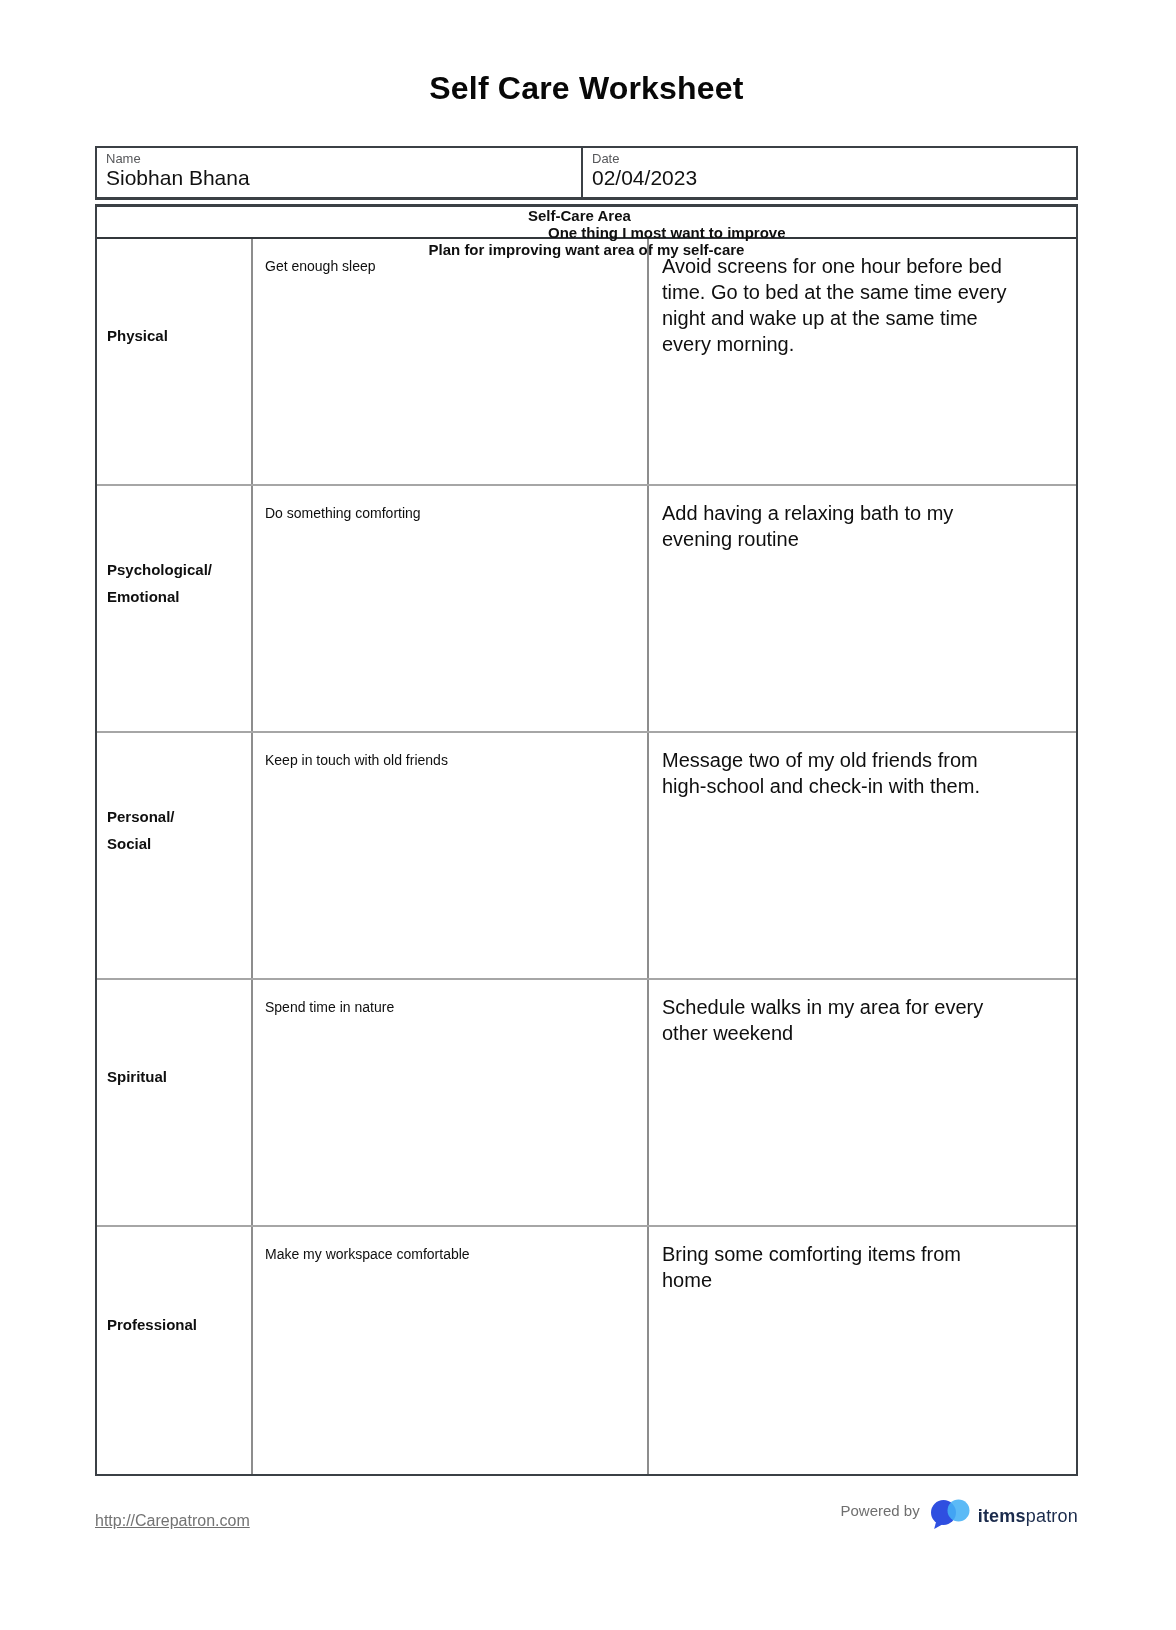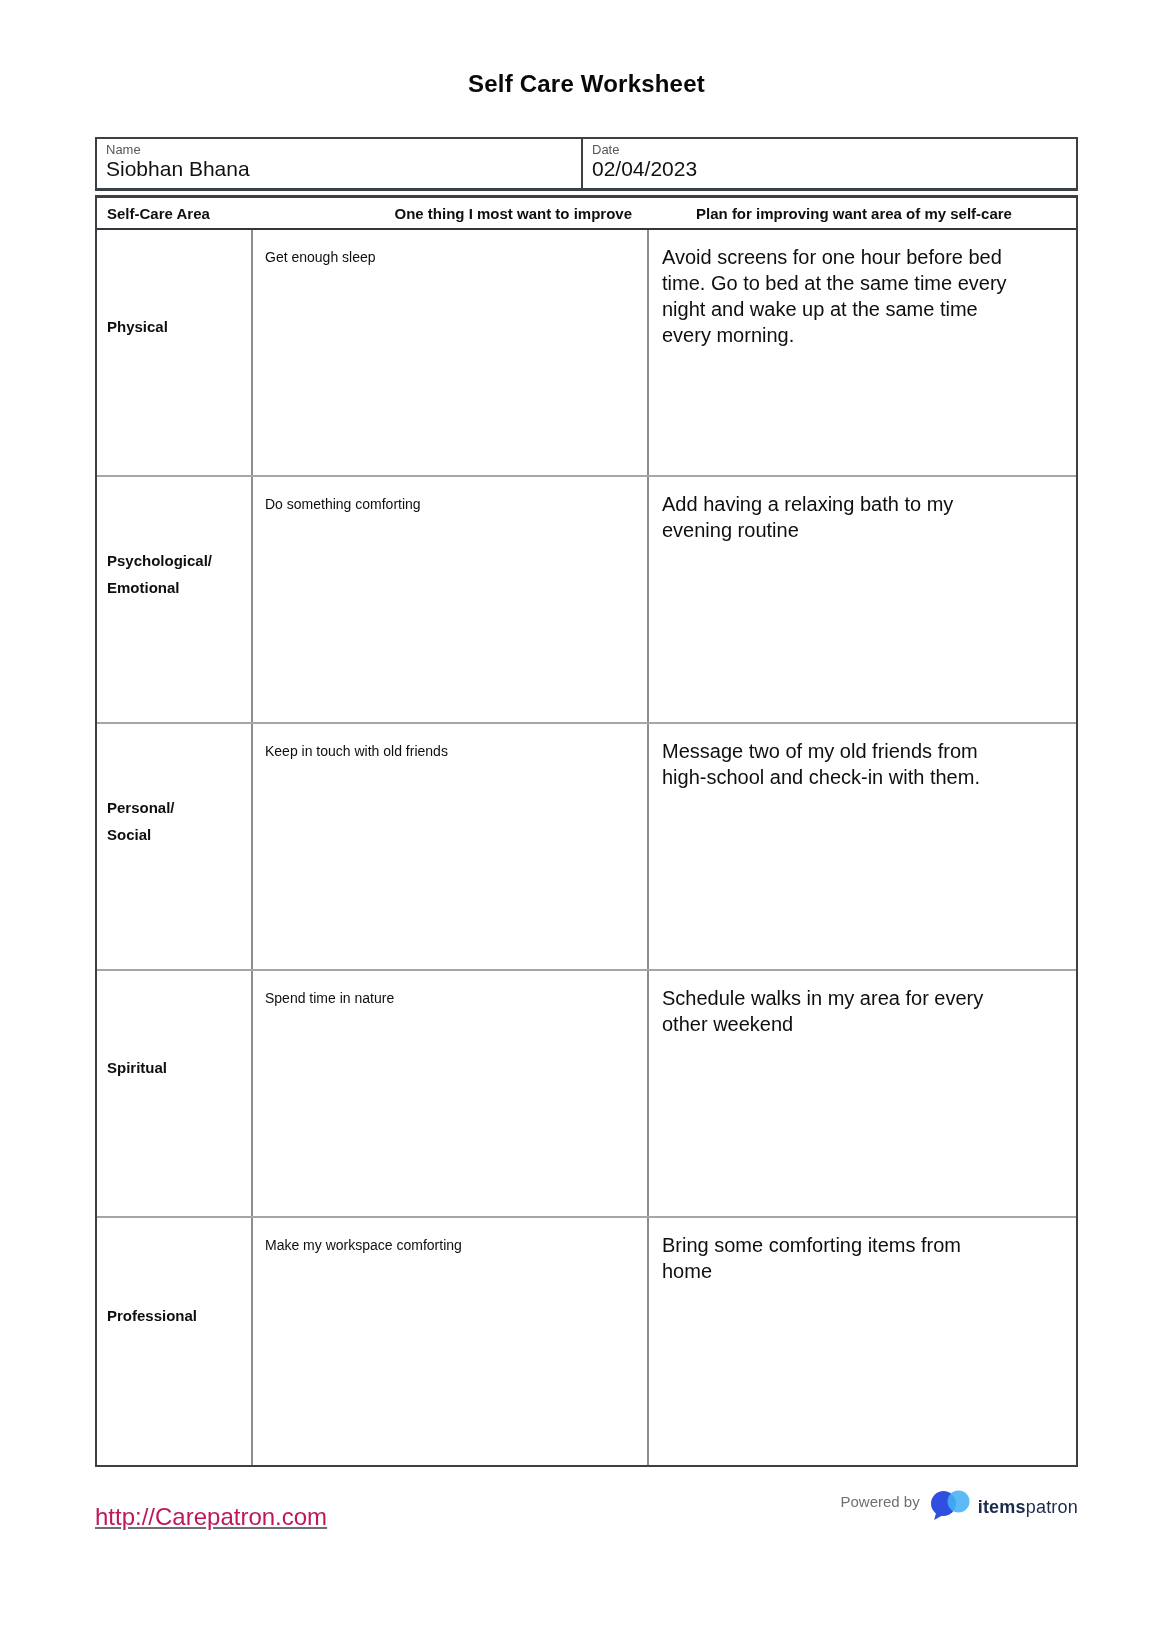"Self Care Worksheet" .doc-title { font-size: 24px -> 32px }
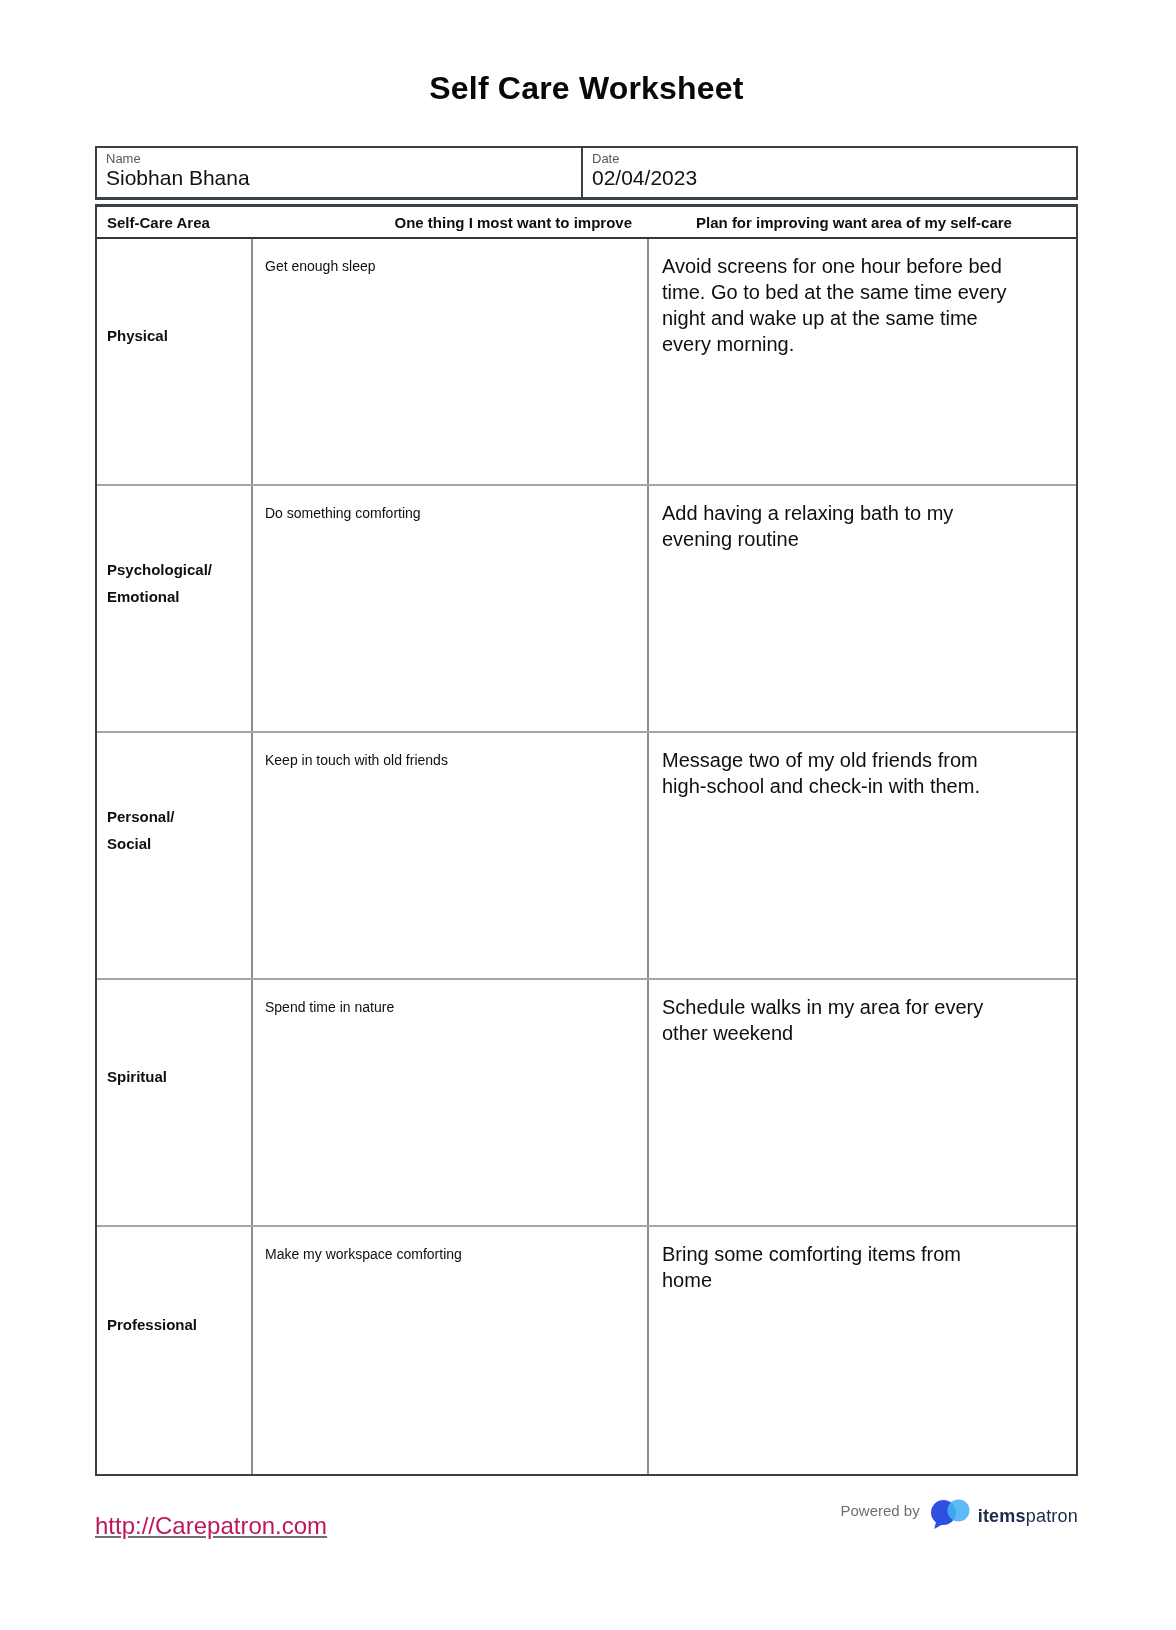"Self-Care Area" .grid-header { flex-direction: none -> column }
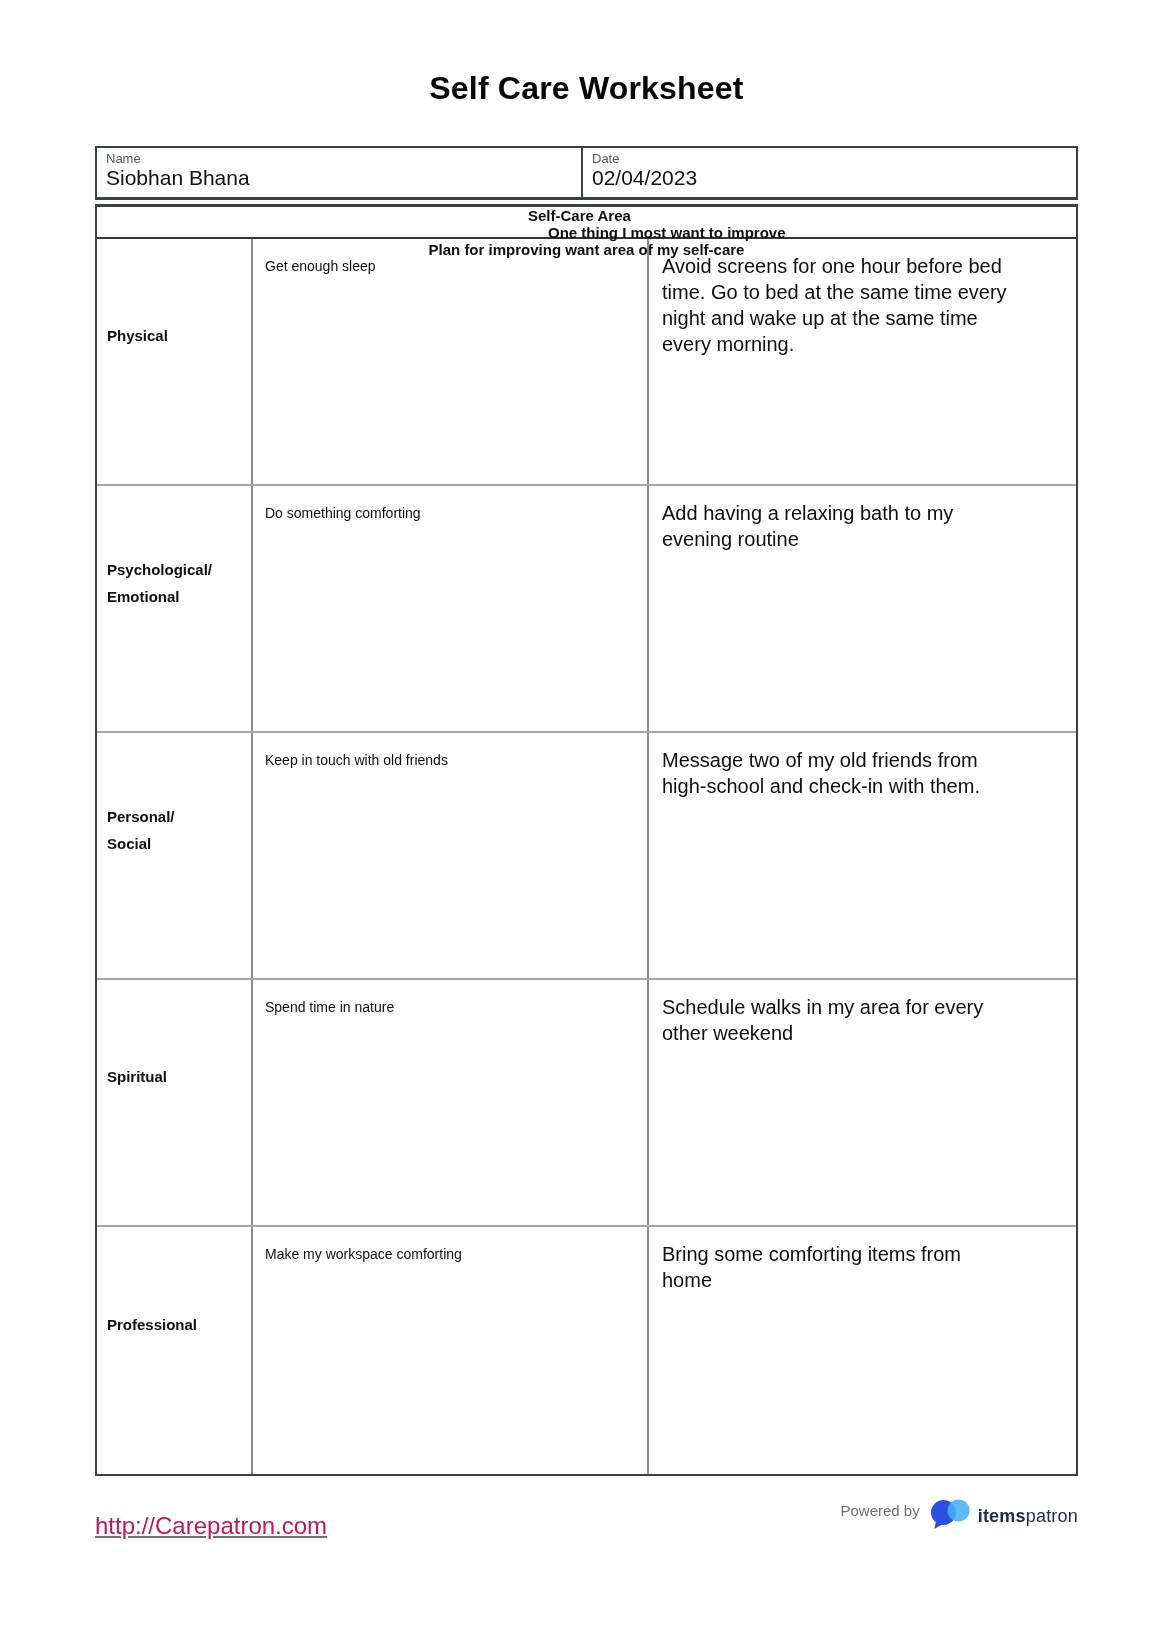"Make my workspace comforting" div.cell-improve { text: comforting -> comfortable }
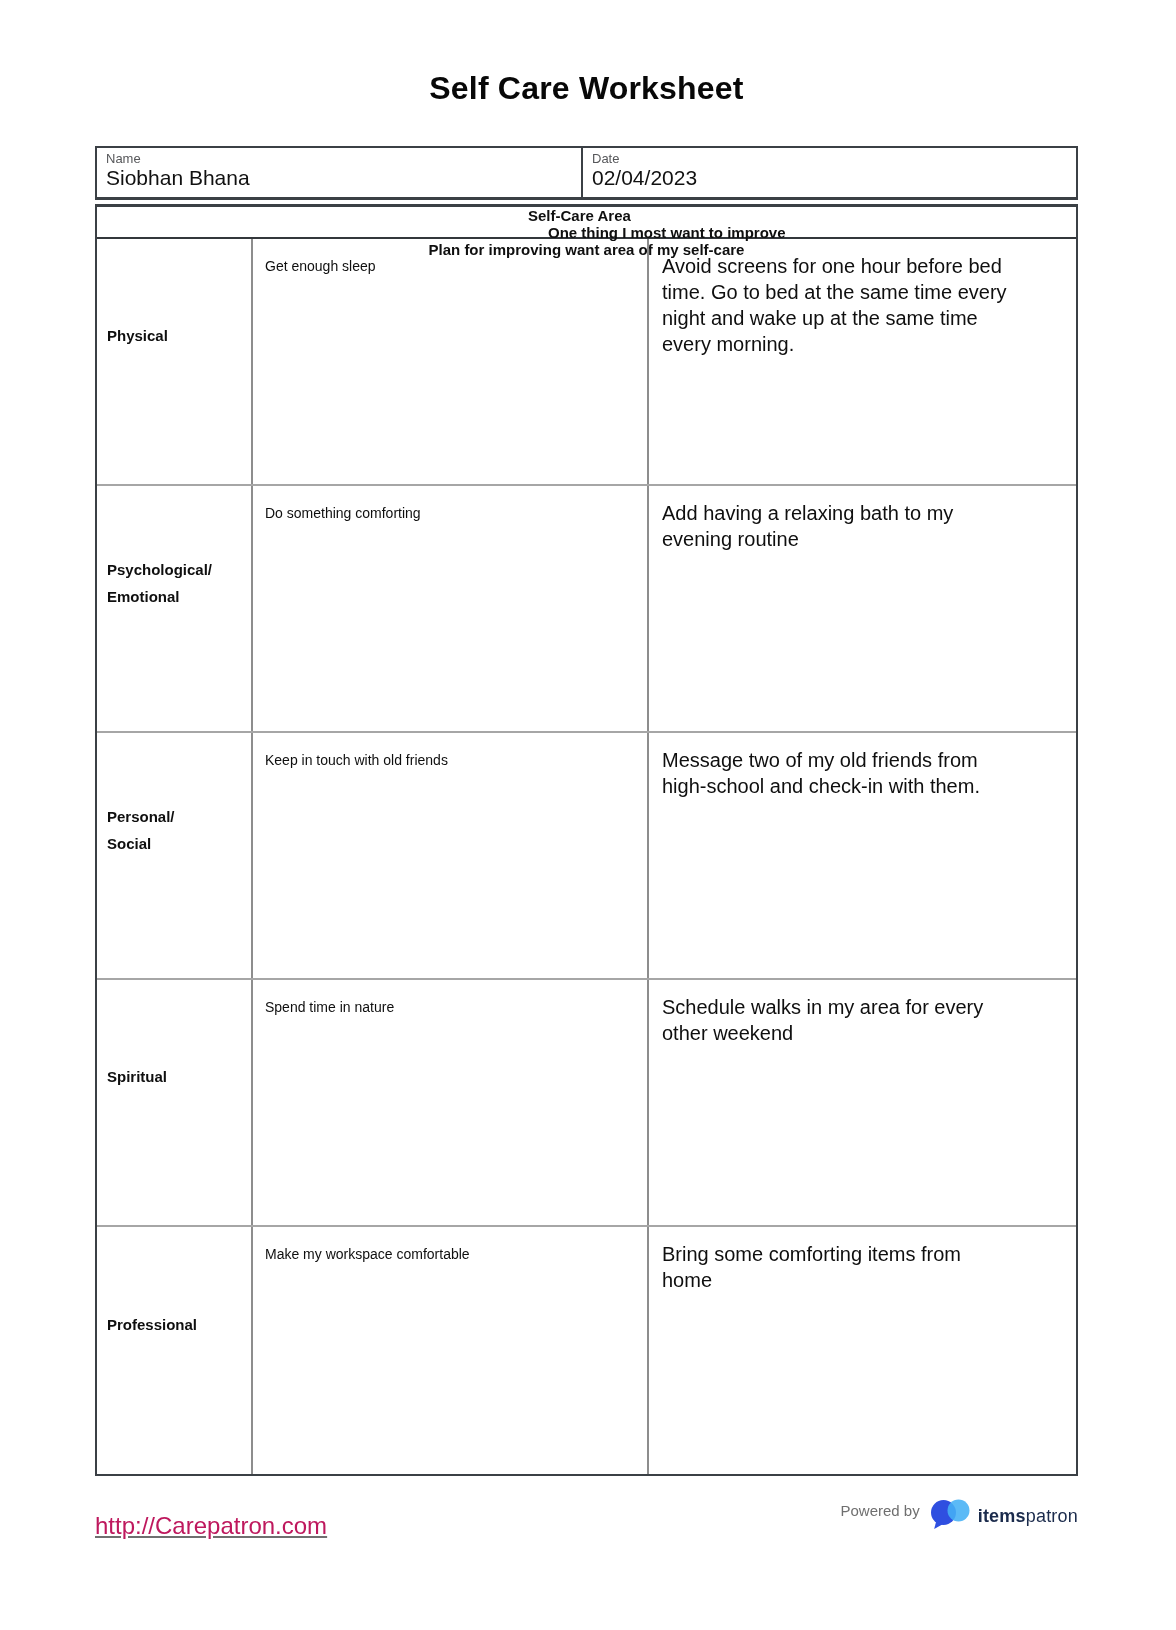"http://Carepatron.com" .footer-link { color: #be185d -> #737373; font-size: 24px -> 16px }
